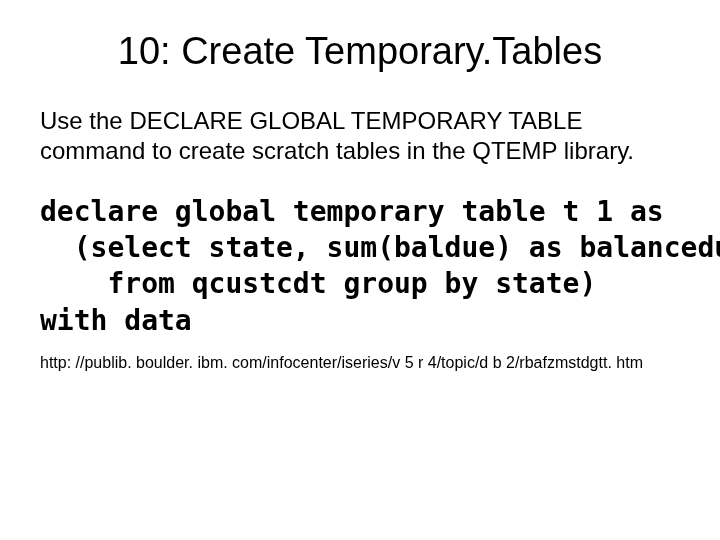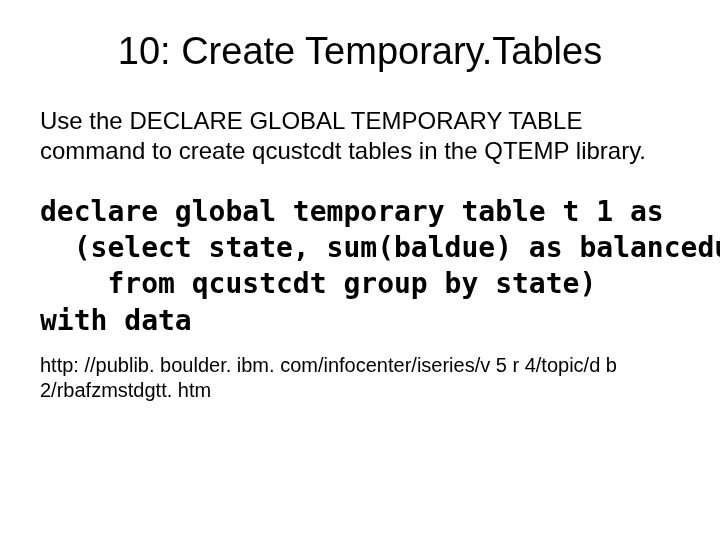"Use the DECLARE GLOBAL TEMPORARY" p.body-text { text: qcustcdt -> scratch }
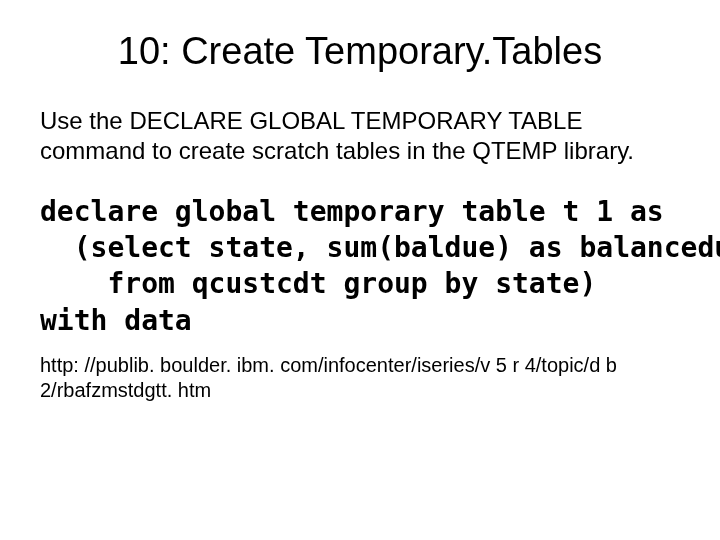"http: //publib. boulder. ibm." .url { font-size: 20px -> 16px }
